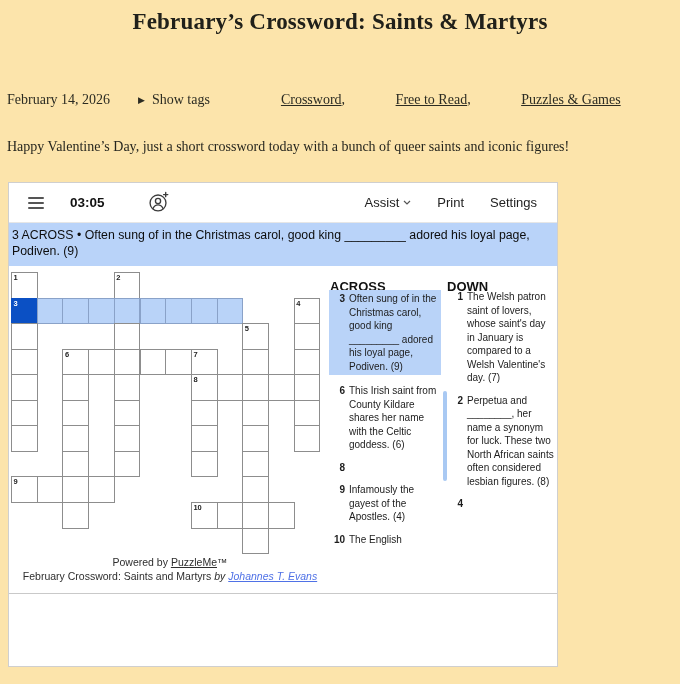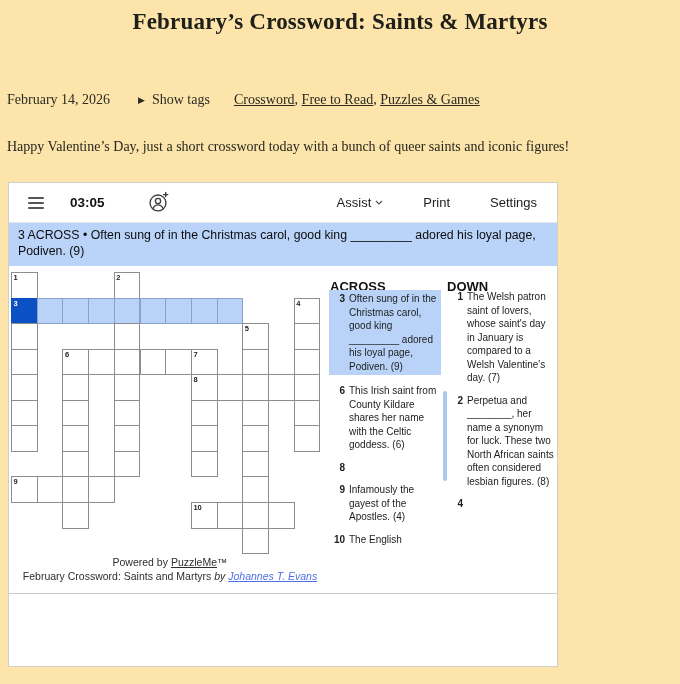"Crossword" .tag-list a { margin-left: none -> 47px }
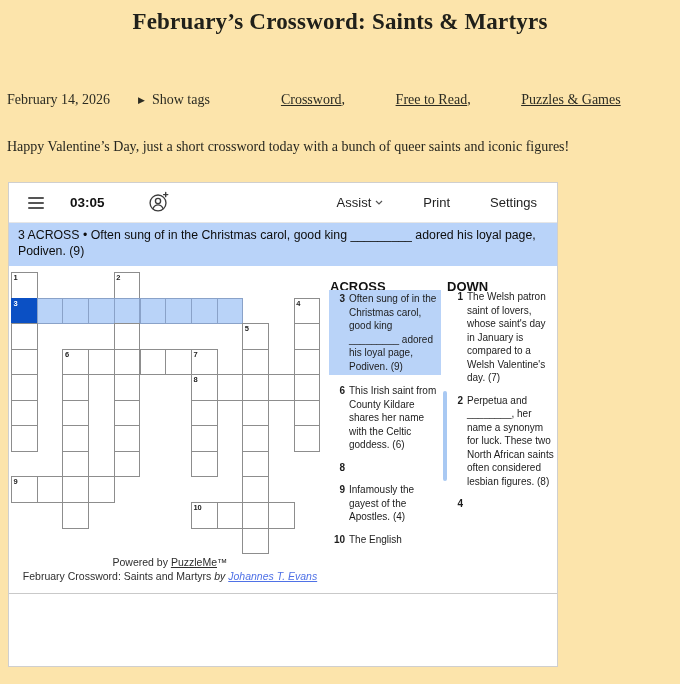"Assist" .topbar-right { gap: 40px -> 26px }
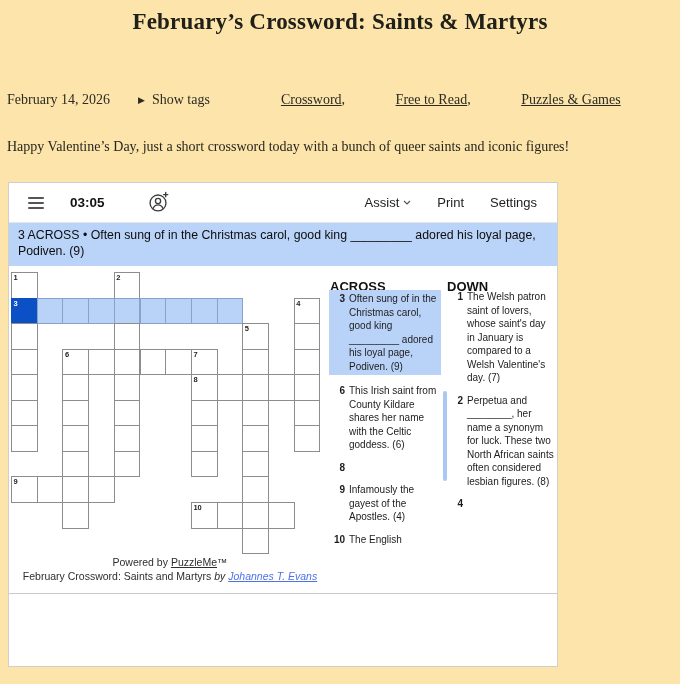"3 ACROSS • Often sung" .cluebar { padding: 5px 9px -> 5px 3px }
